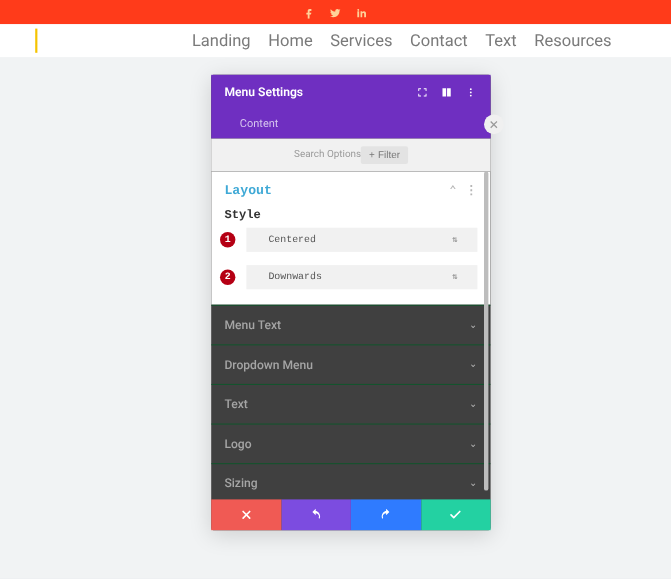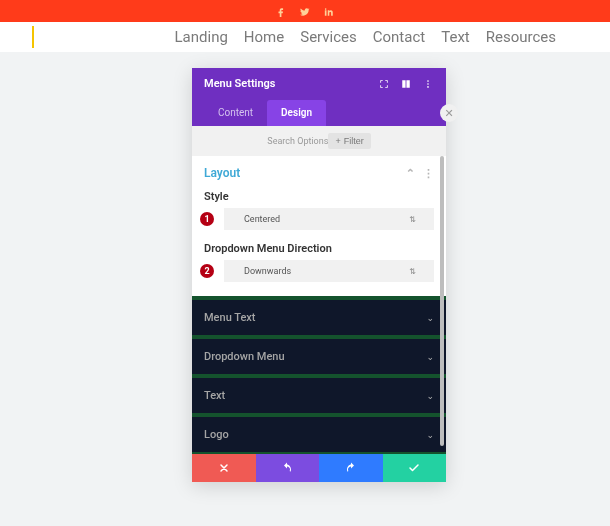"Menu Settings" .panel-wrap { background: #0f172a -> #404040 }
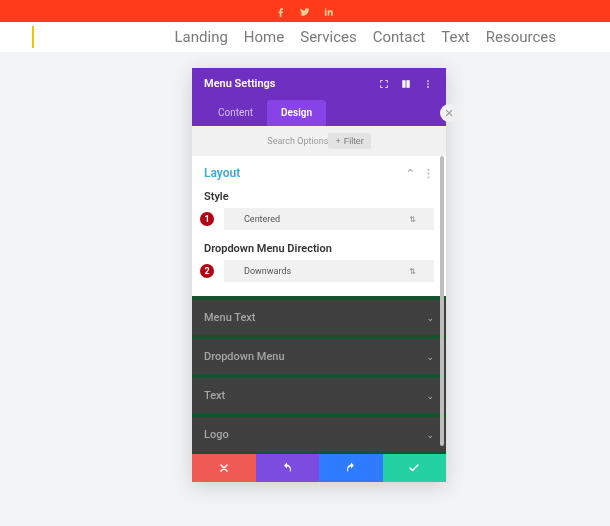"Content" .tabs { gap: 0 -> 12px }
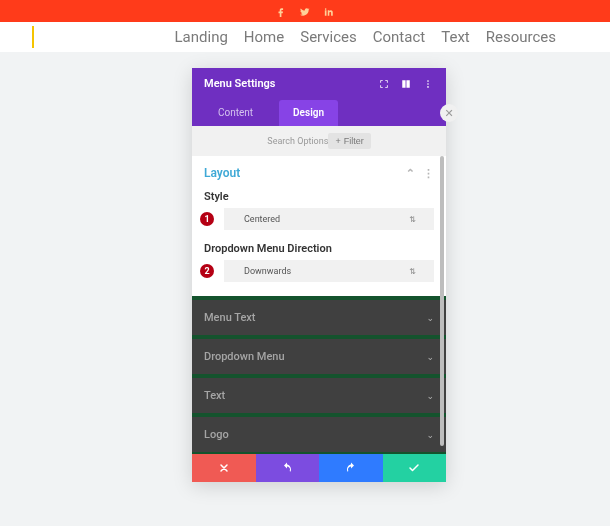"Design" div.tab { html: <div>Design</div> -> none }
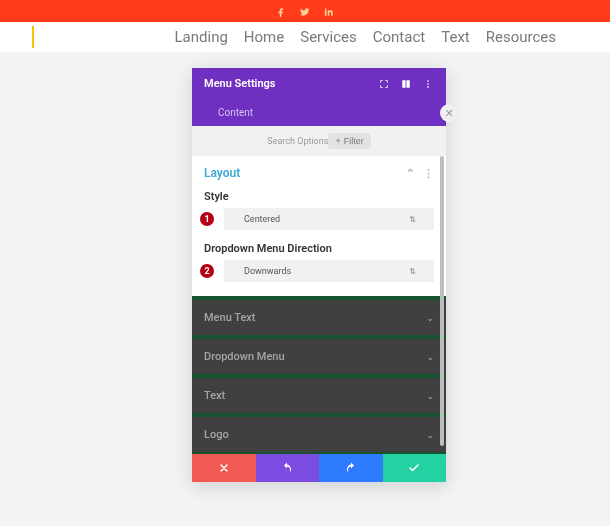"Layout" .panel-body { font-family: none -> Liberation Mono, monospace }
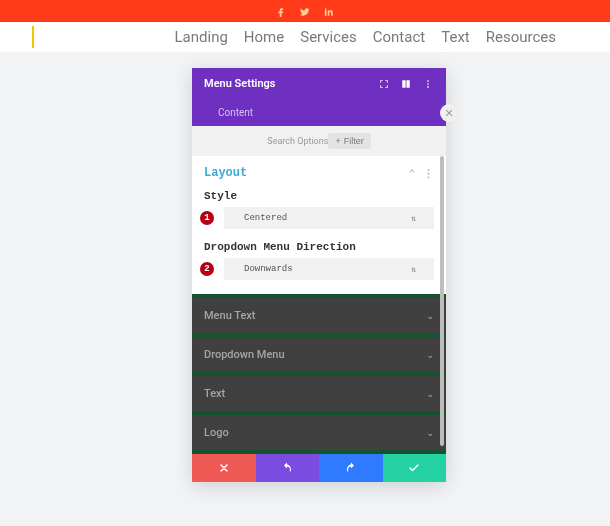"Dropdown Menu Direction" div.field-label { html: <div>Dropdown Menu Direction</div> -> none }
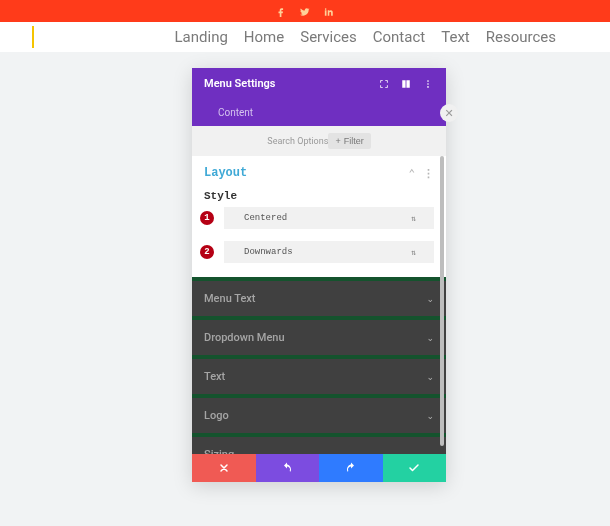"Menu Text" .acc-item { border-top: 4px solid #14532d -> 1px solid #14532d }
